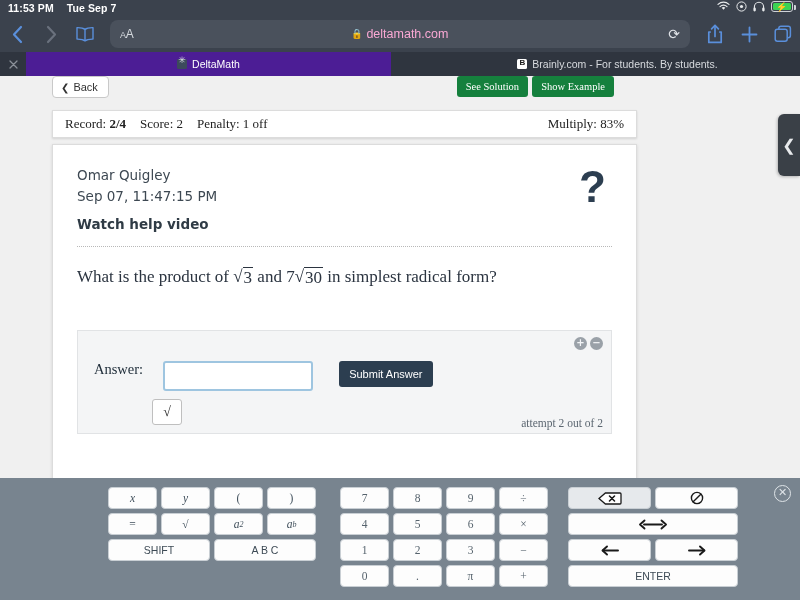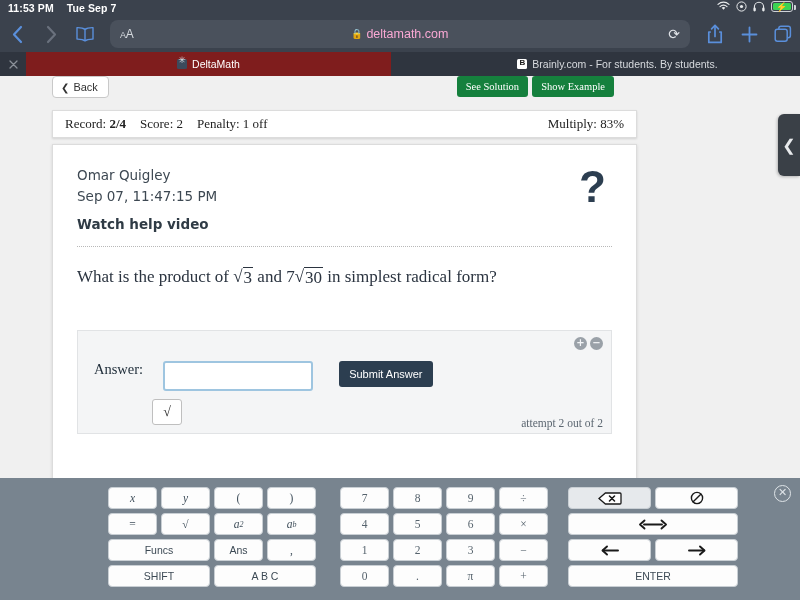"DeltaMath" .tab.active { background: #7f1d1d -> #4c1d95 }
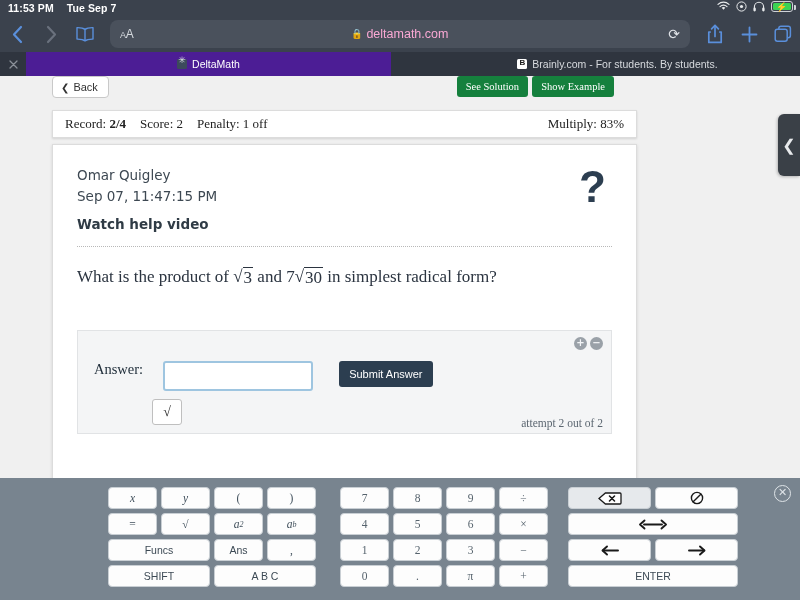"Funcs" div.kb-row { html: <div> <div>Funcs</div> <div>Ans</div> <div>,</div> </div> -> none }
